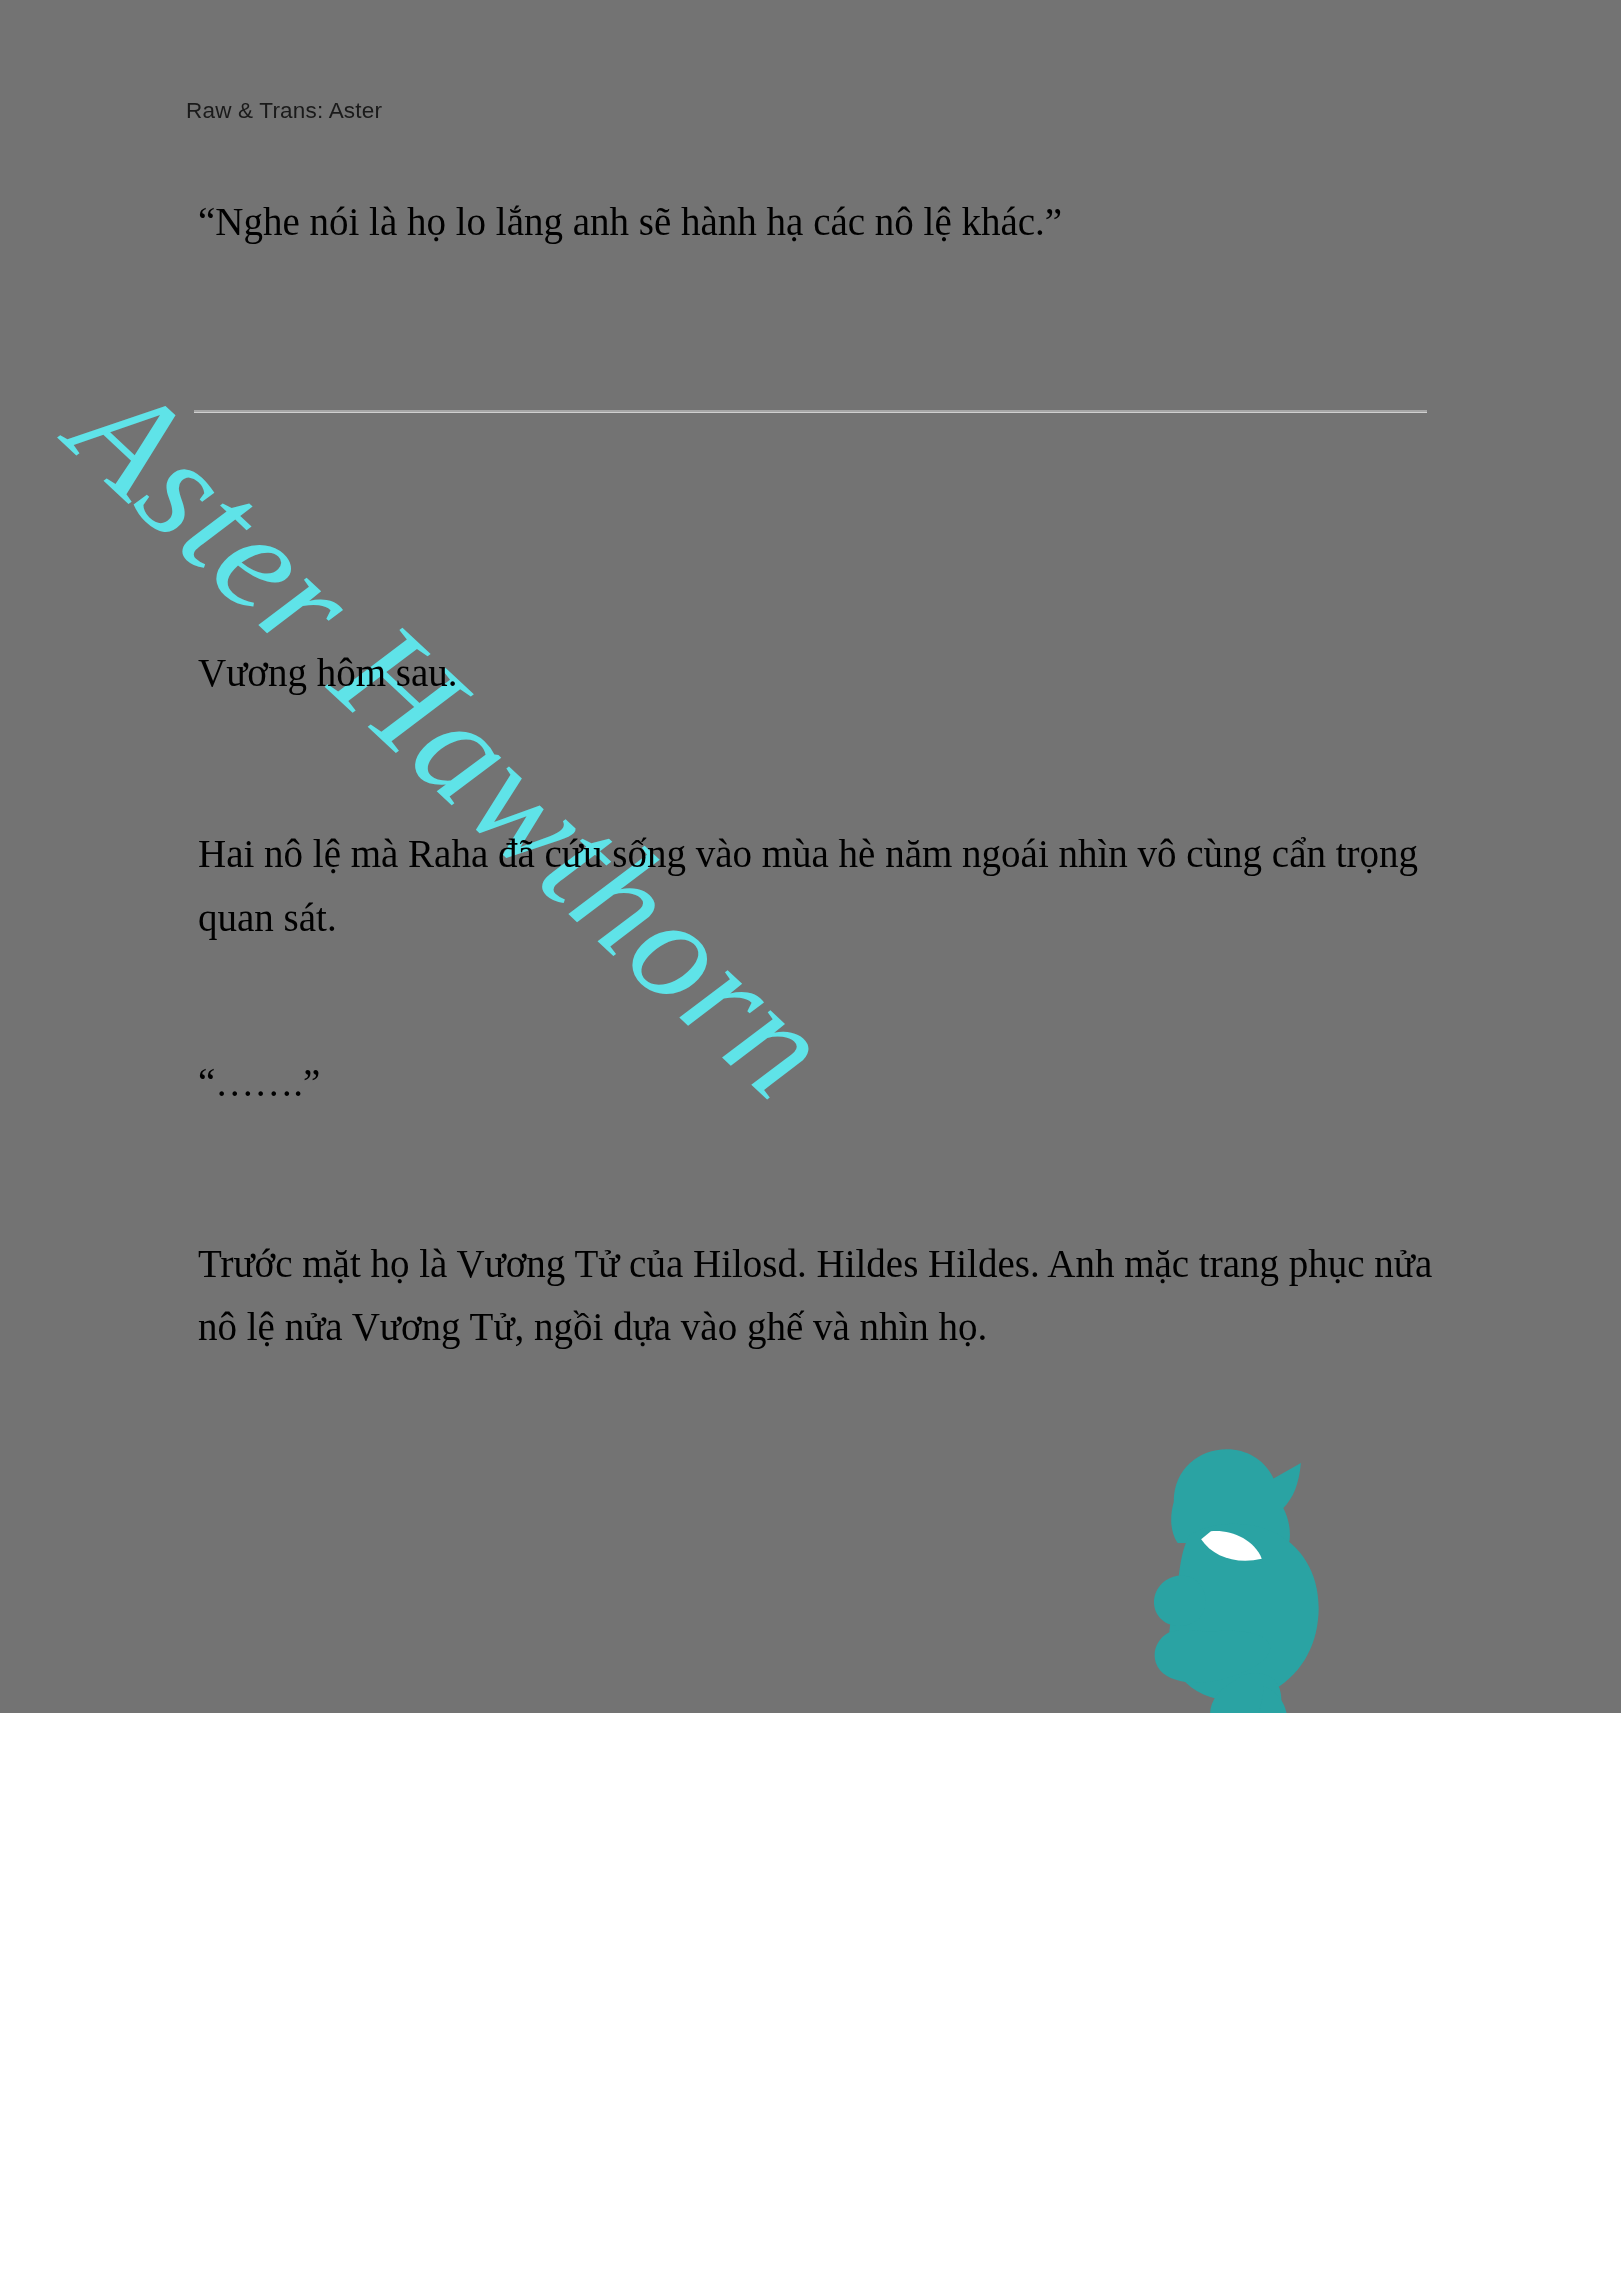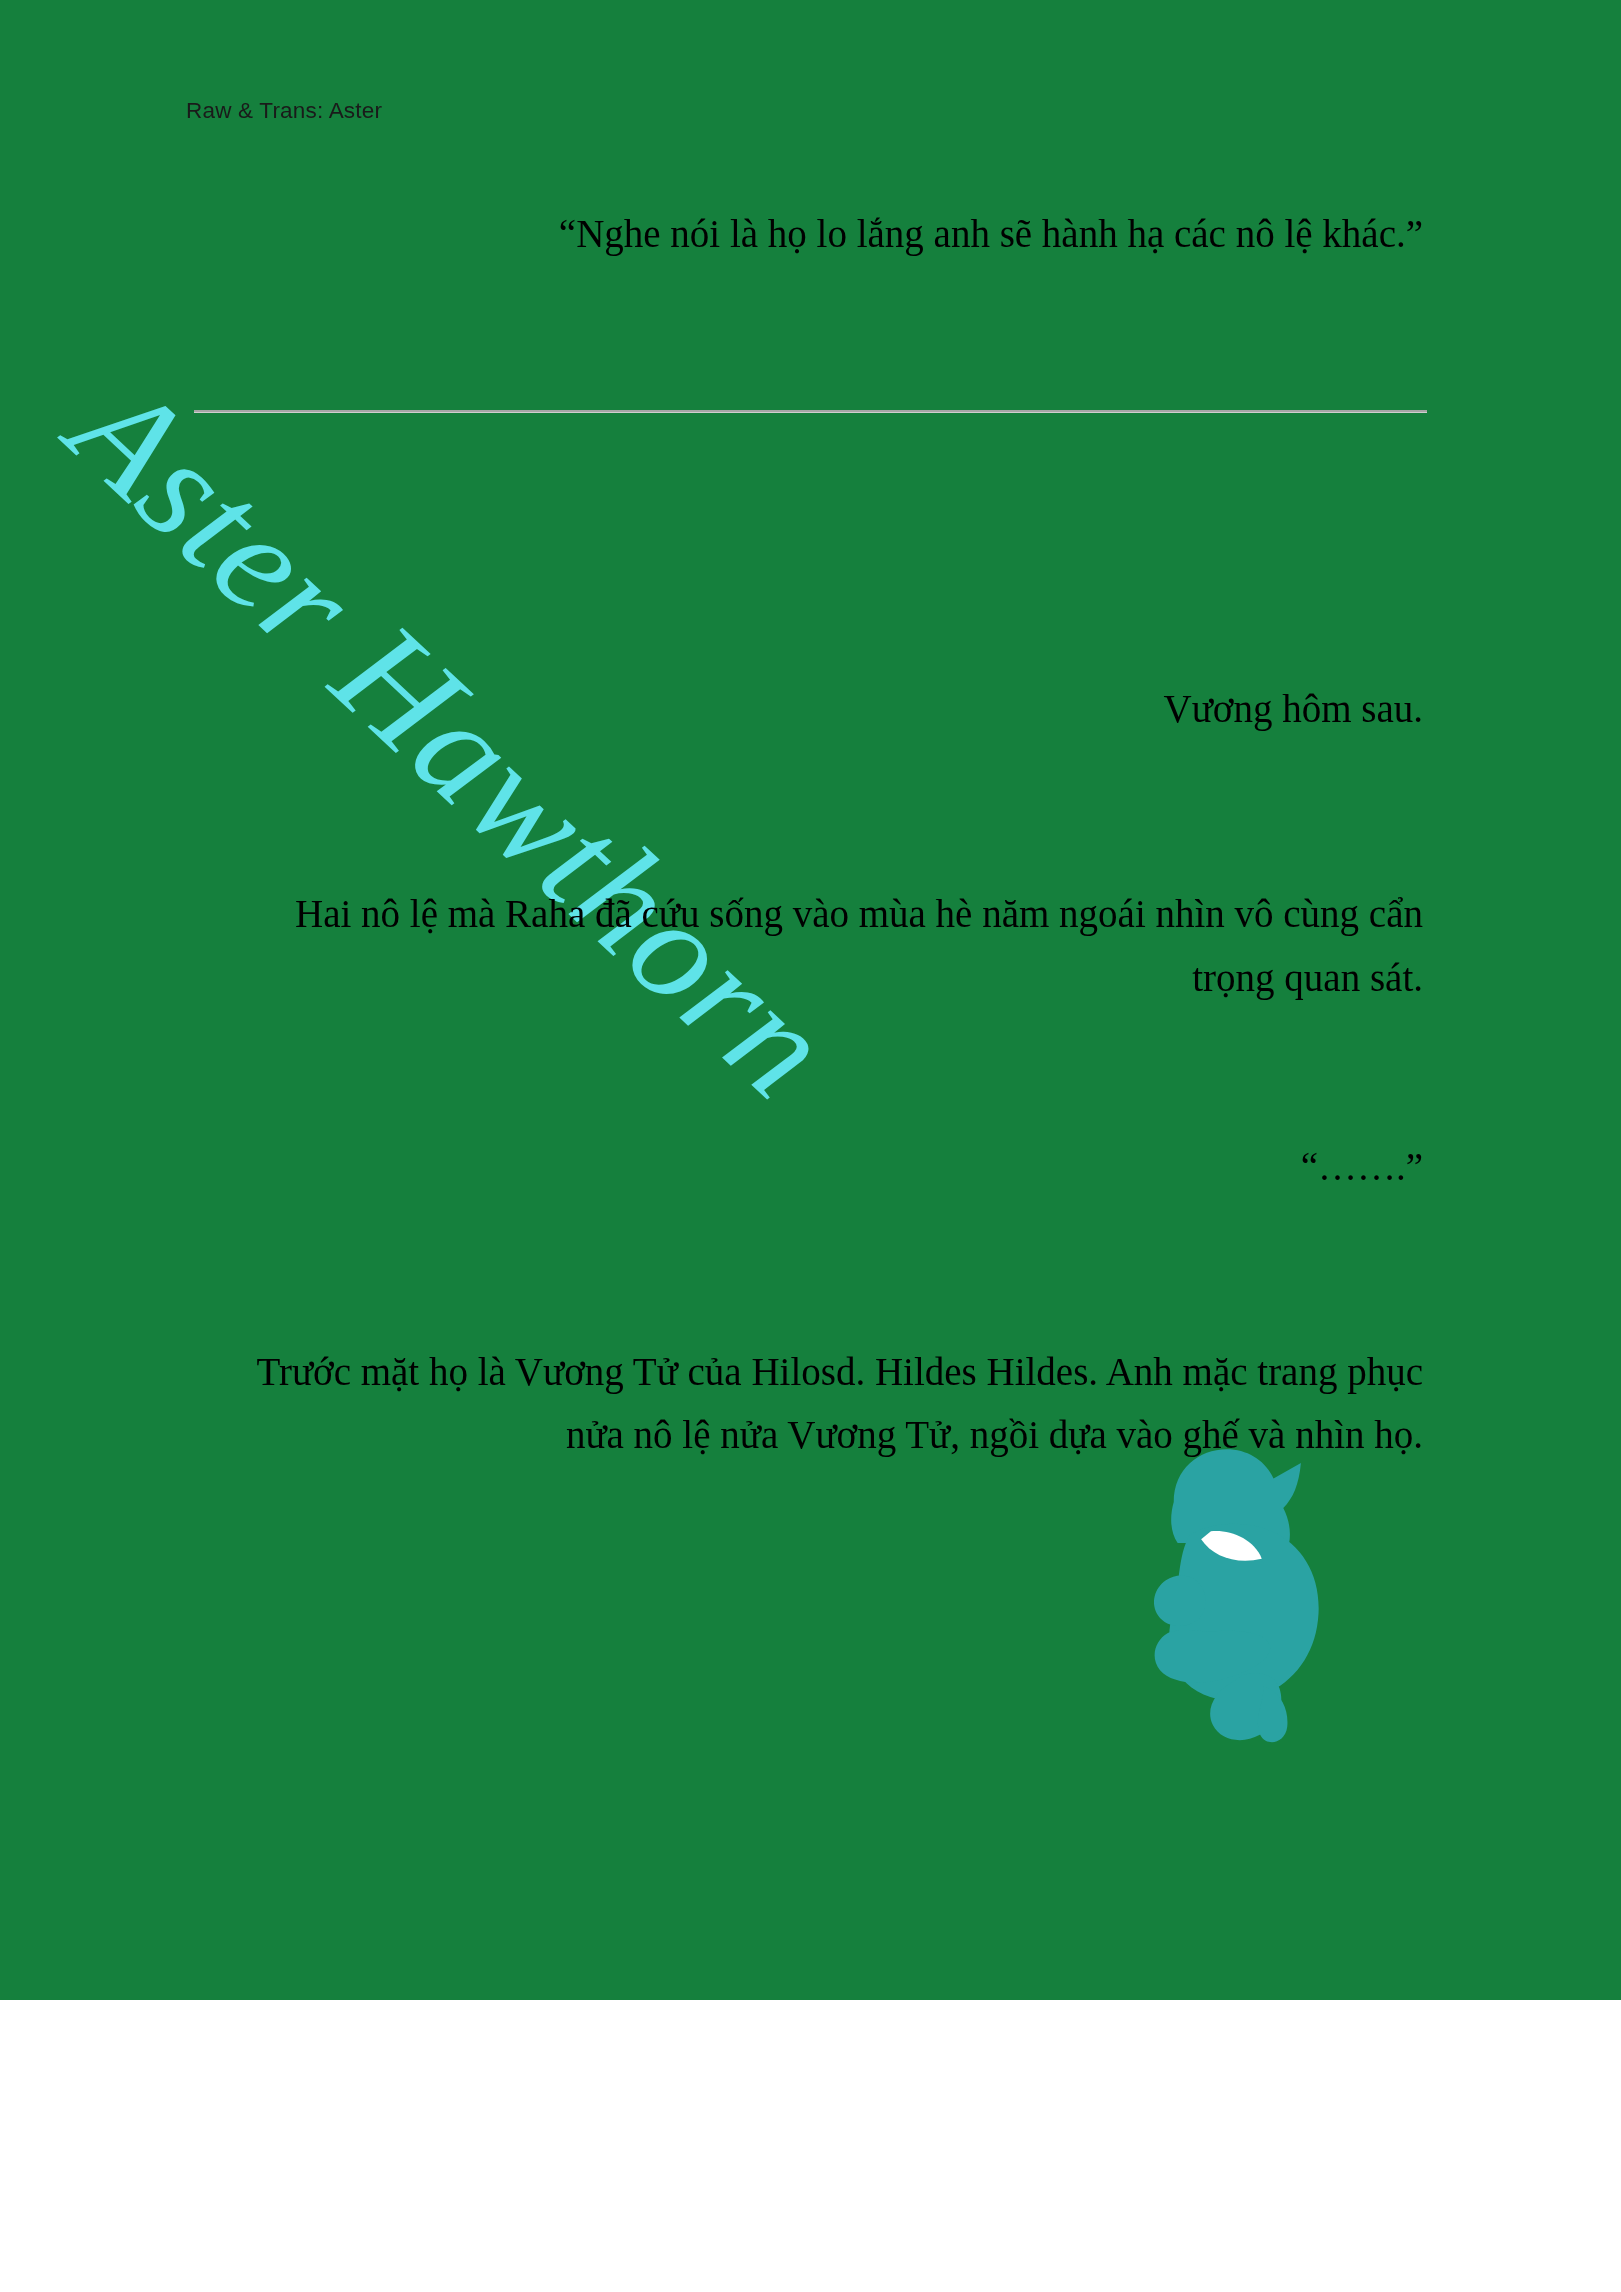"Raw & Trans: Aster" .page { background: #15803d -> #737373; height: 2000px -> 1713px }
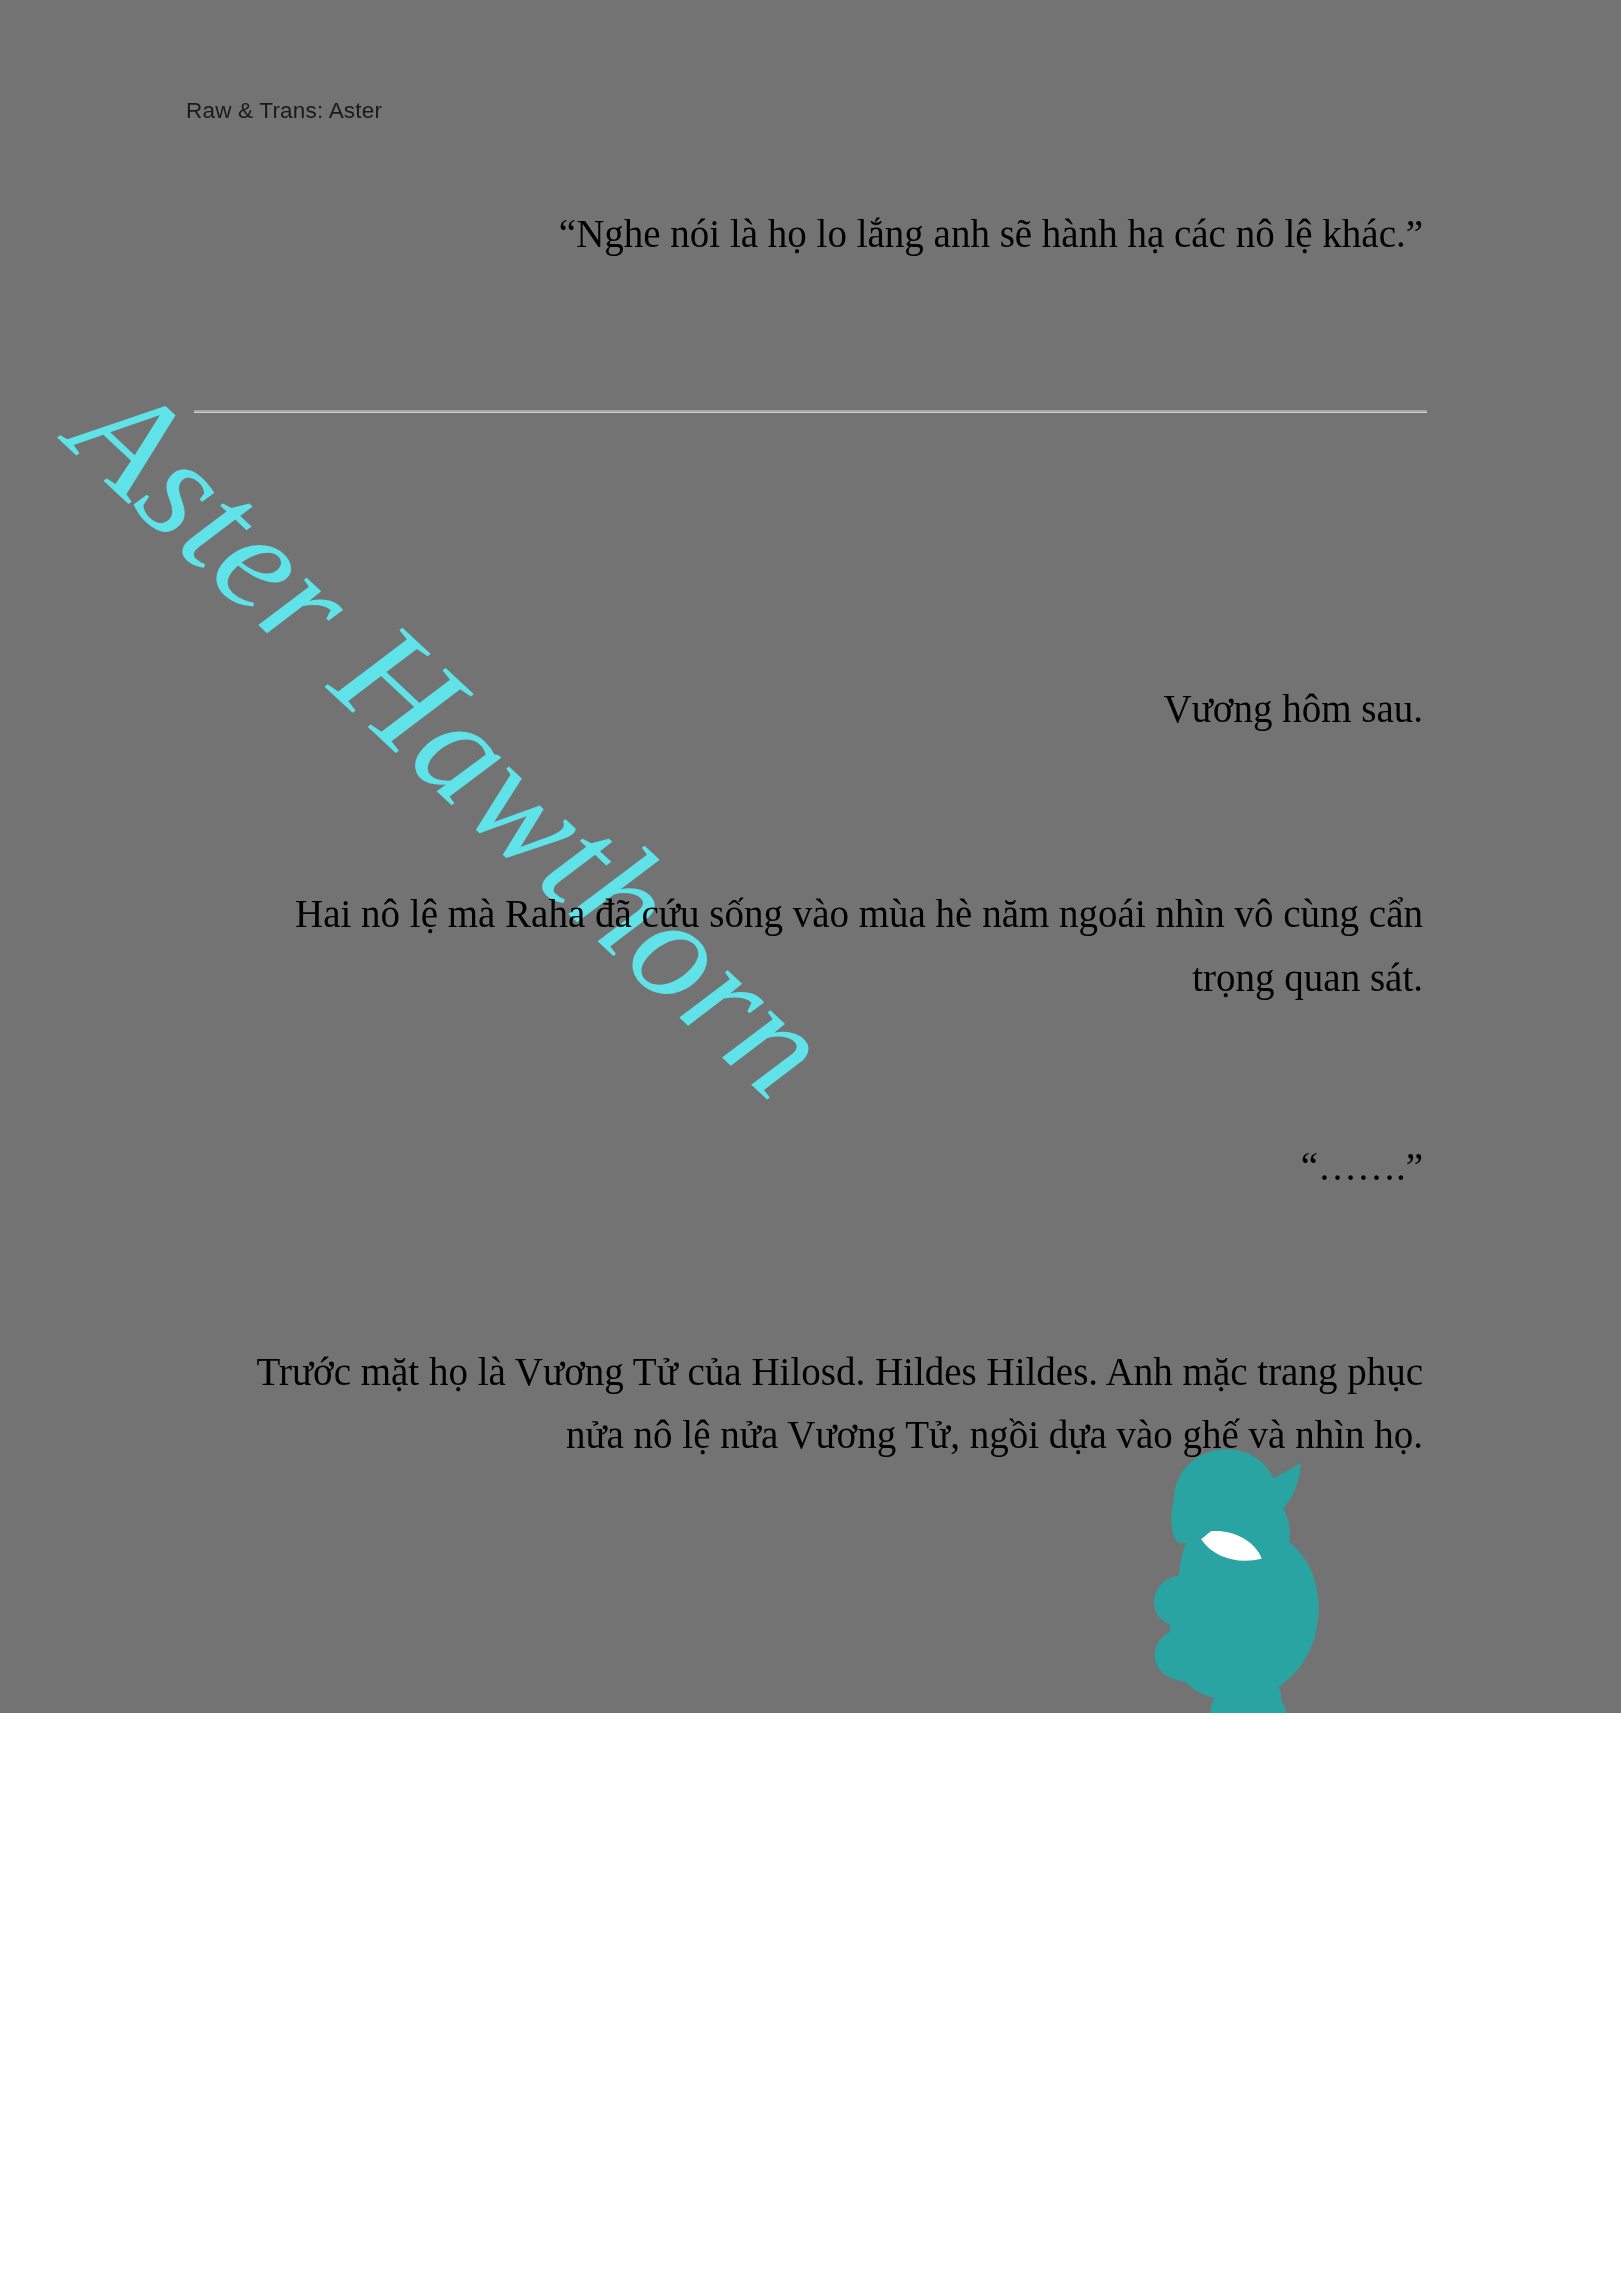"“Nghe nói là họ lo" .para { margin: 16px -> 4px; text-align: right -> none }
